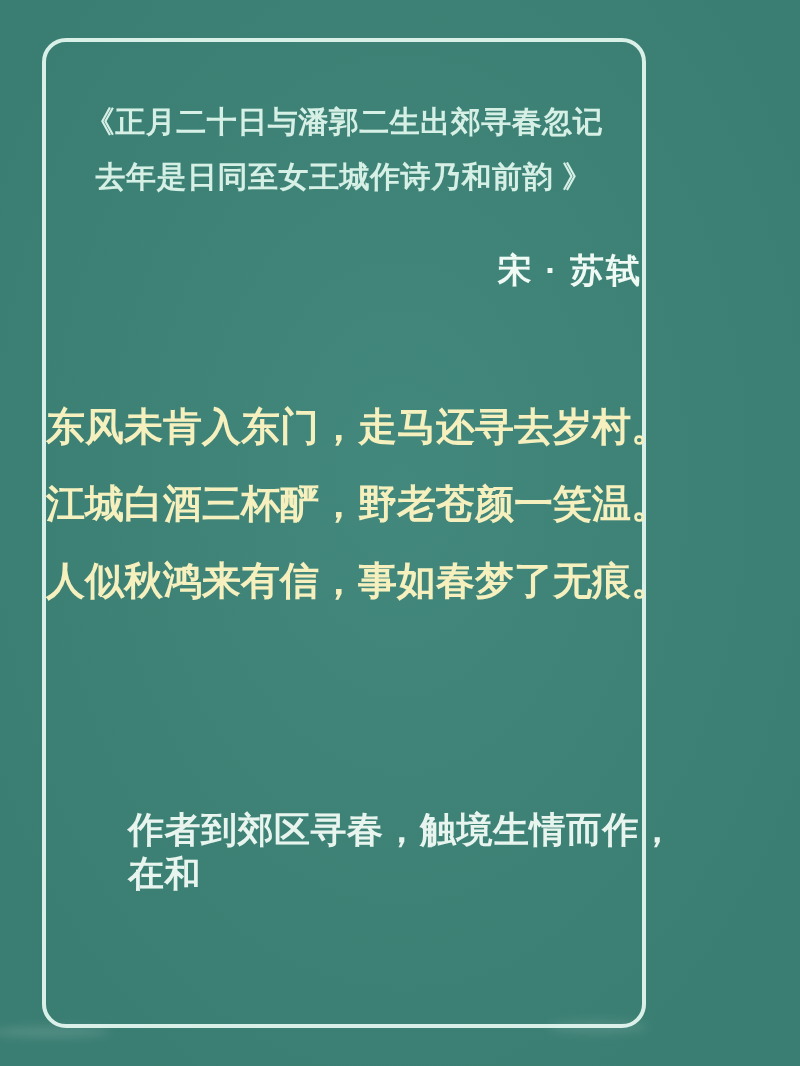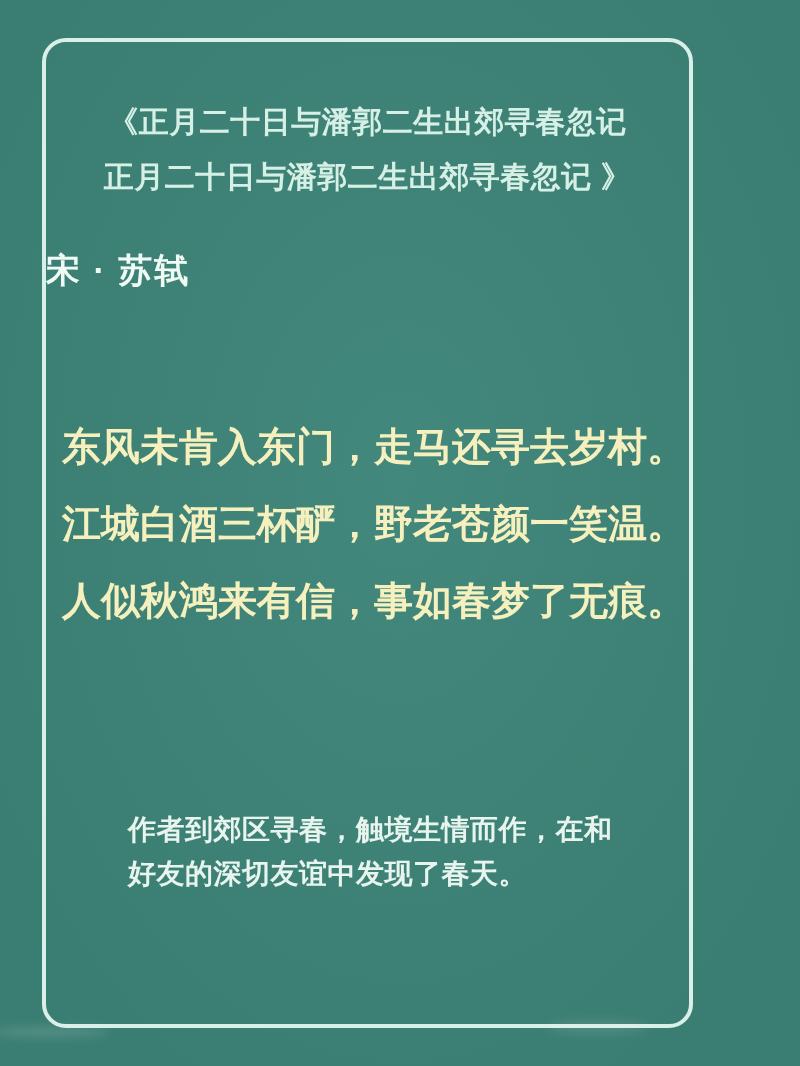"《正月二十日与潘郭二生出郊寻春忽记" .frame { width: 651px -> 604px }
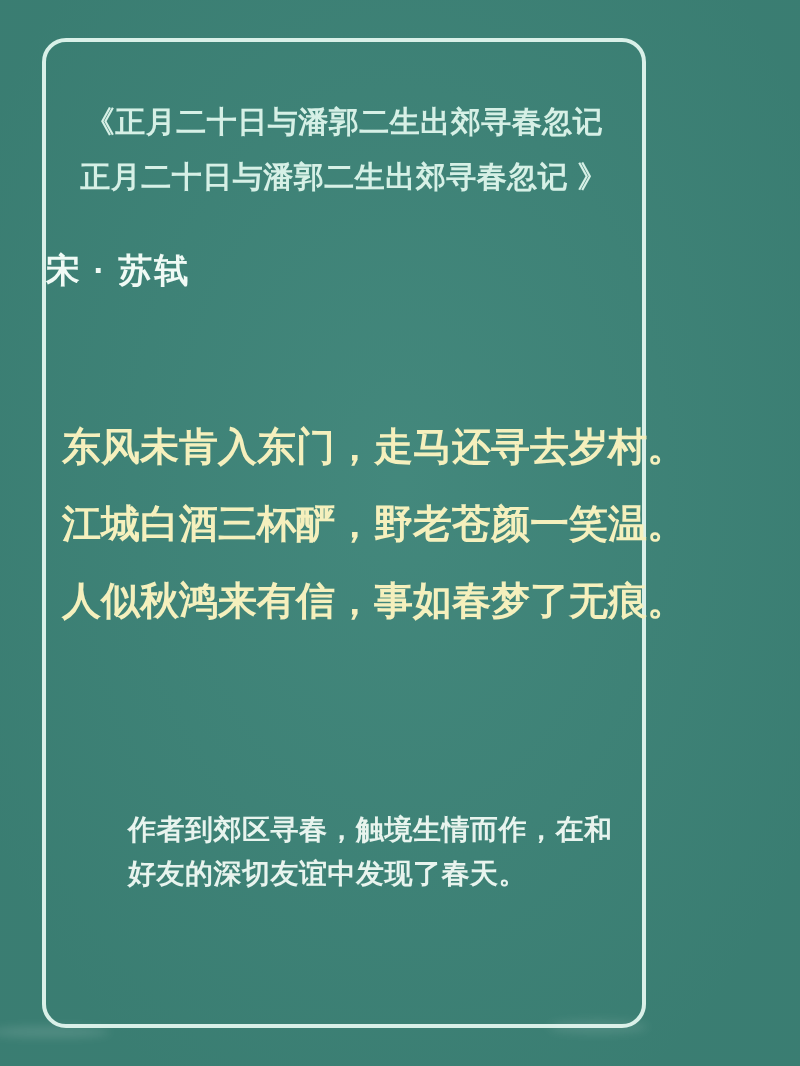"正月二十日与潘郭二生出郊寻春忽记 》" div { text: 正月二十日与潘郭二生出郊寻春忽记 -> 去年是日同至女王城作诗乃和前韵 }
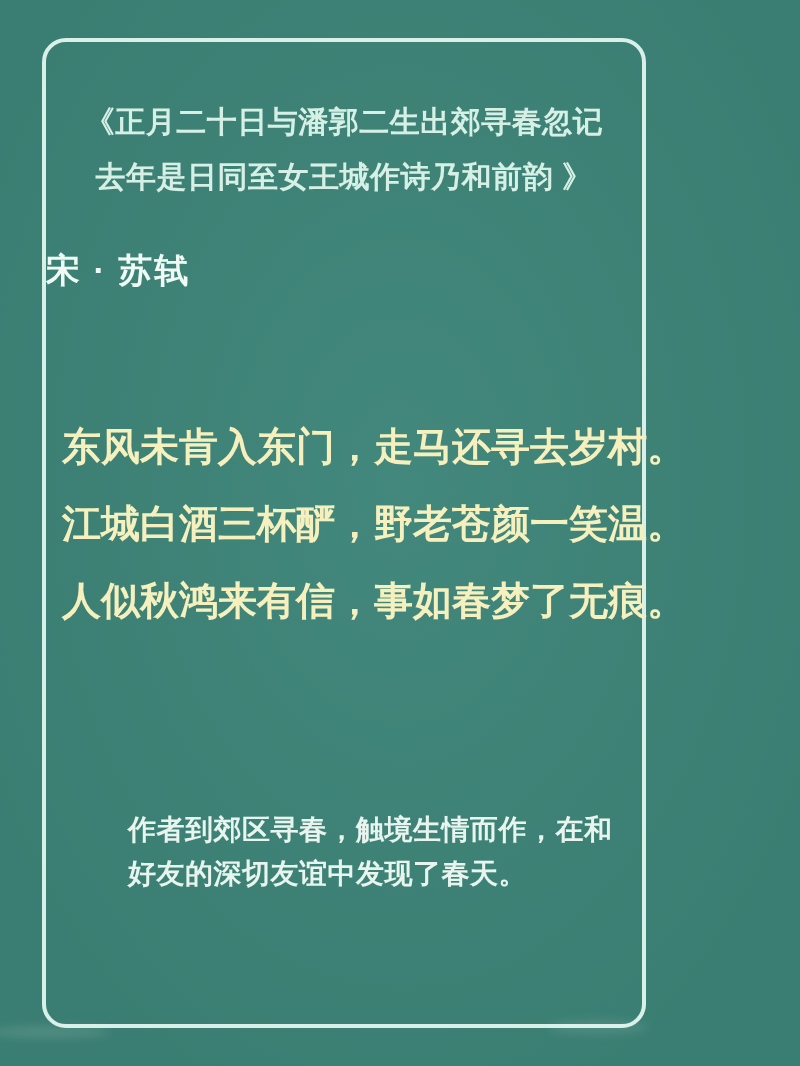"宋 · 苏轼" .author { text-align: left -> right }
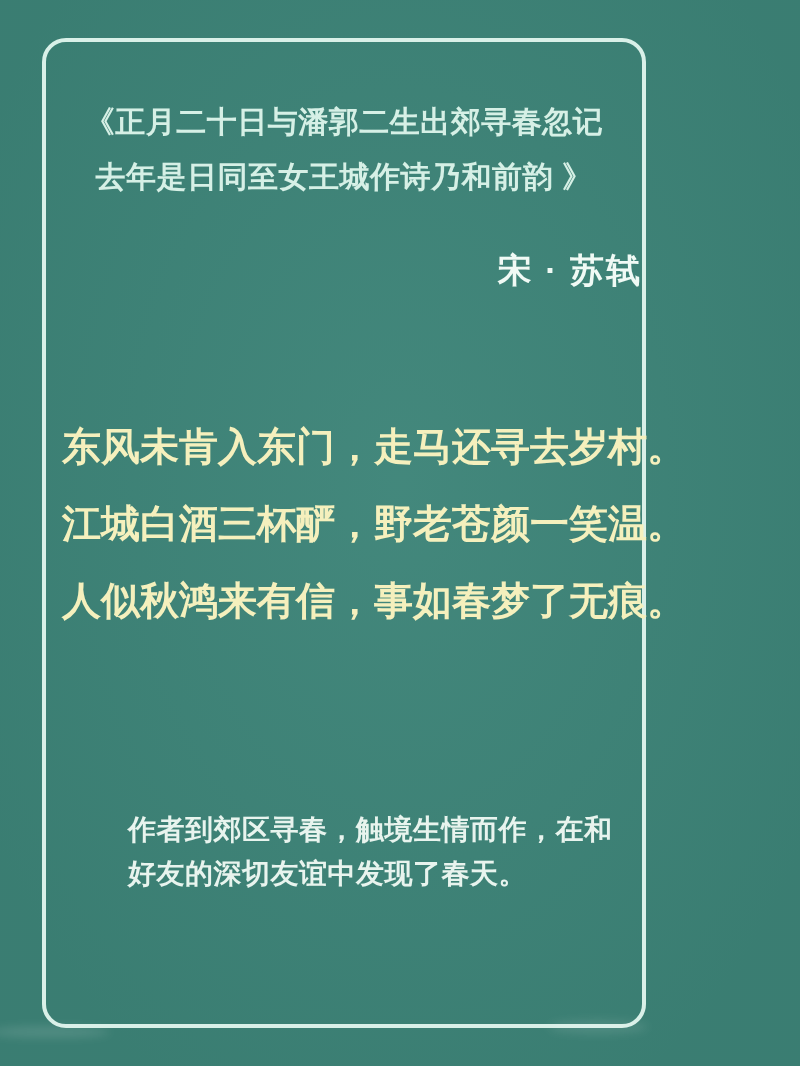"东风未肯入东门，走马还寻去岁村。" .verse { margin-left: 16px -> none; top: 366px -> 346px }
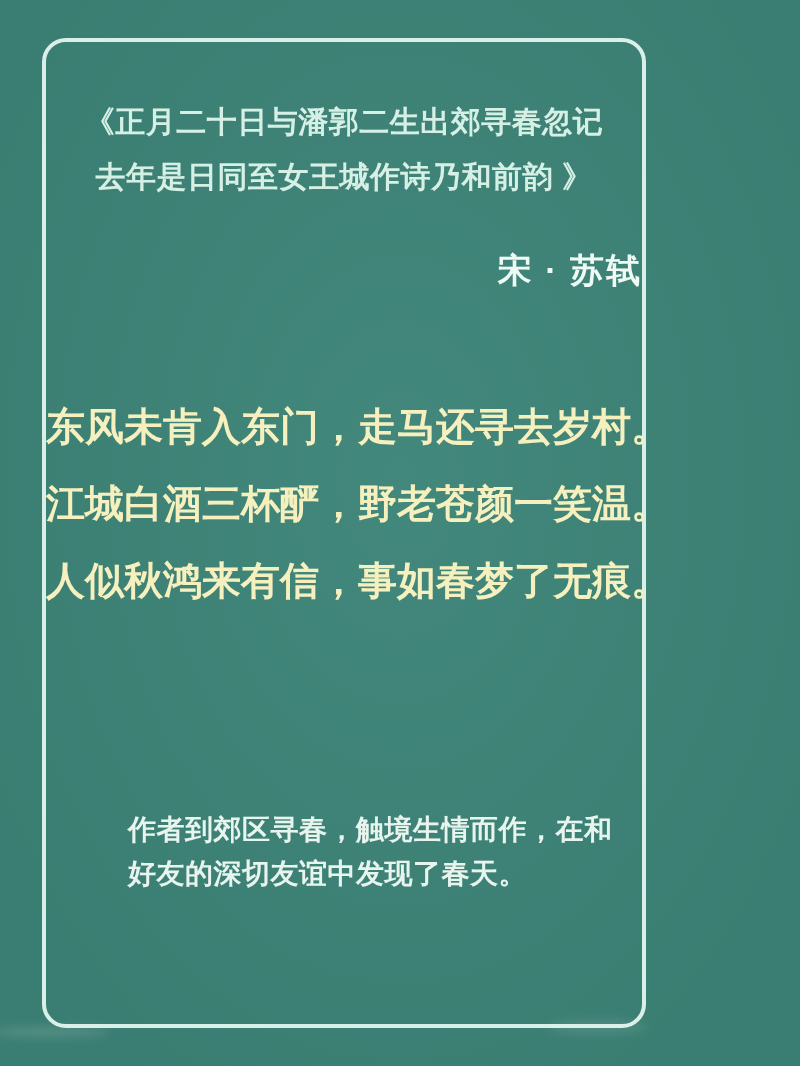"作者到郊区寻春，触境生情而作，在和" .commentary { font-size: 28px -> 36px }
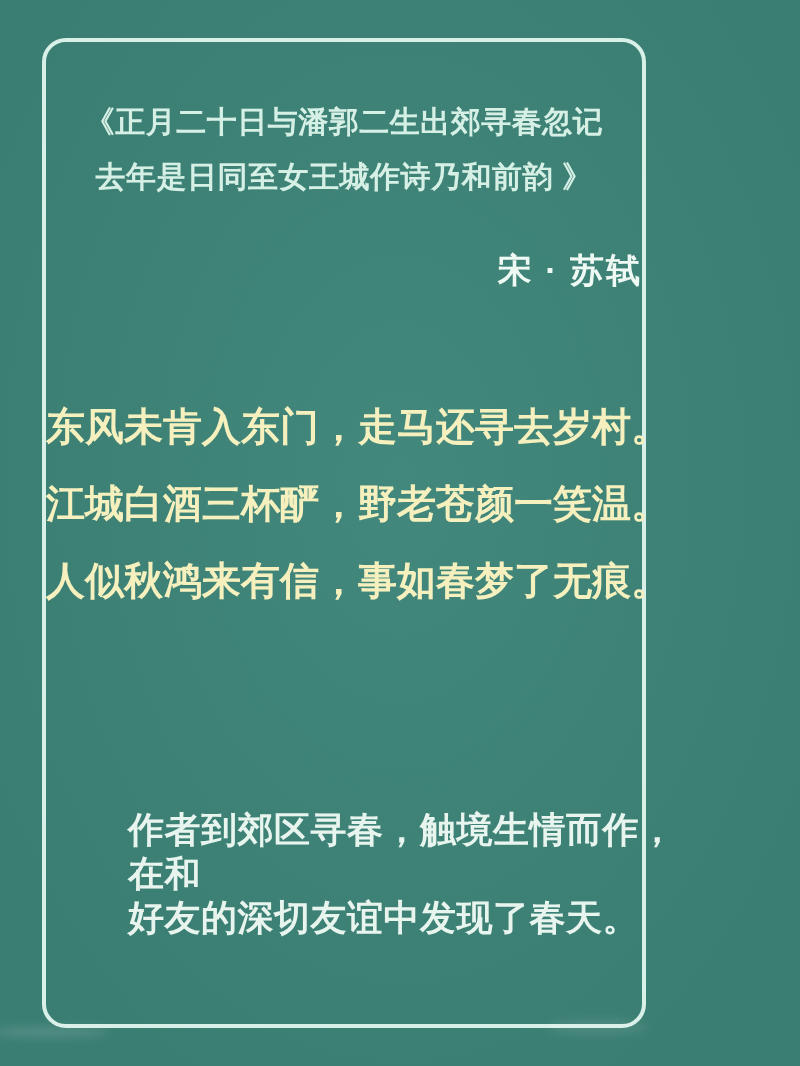"好友的深切友谊中发现了春天。" div { html: <div>好友的深切友谊中发现了春天。</div> -> none }
